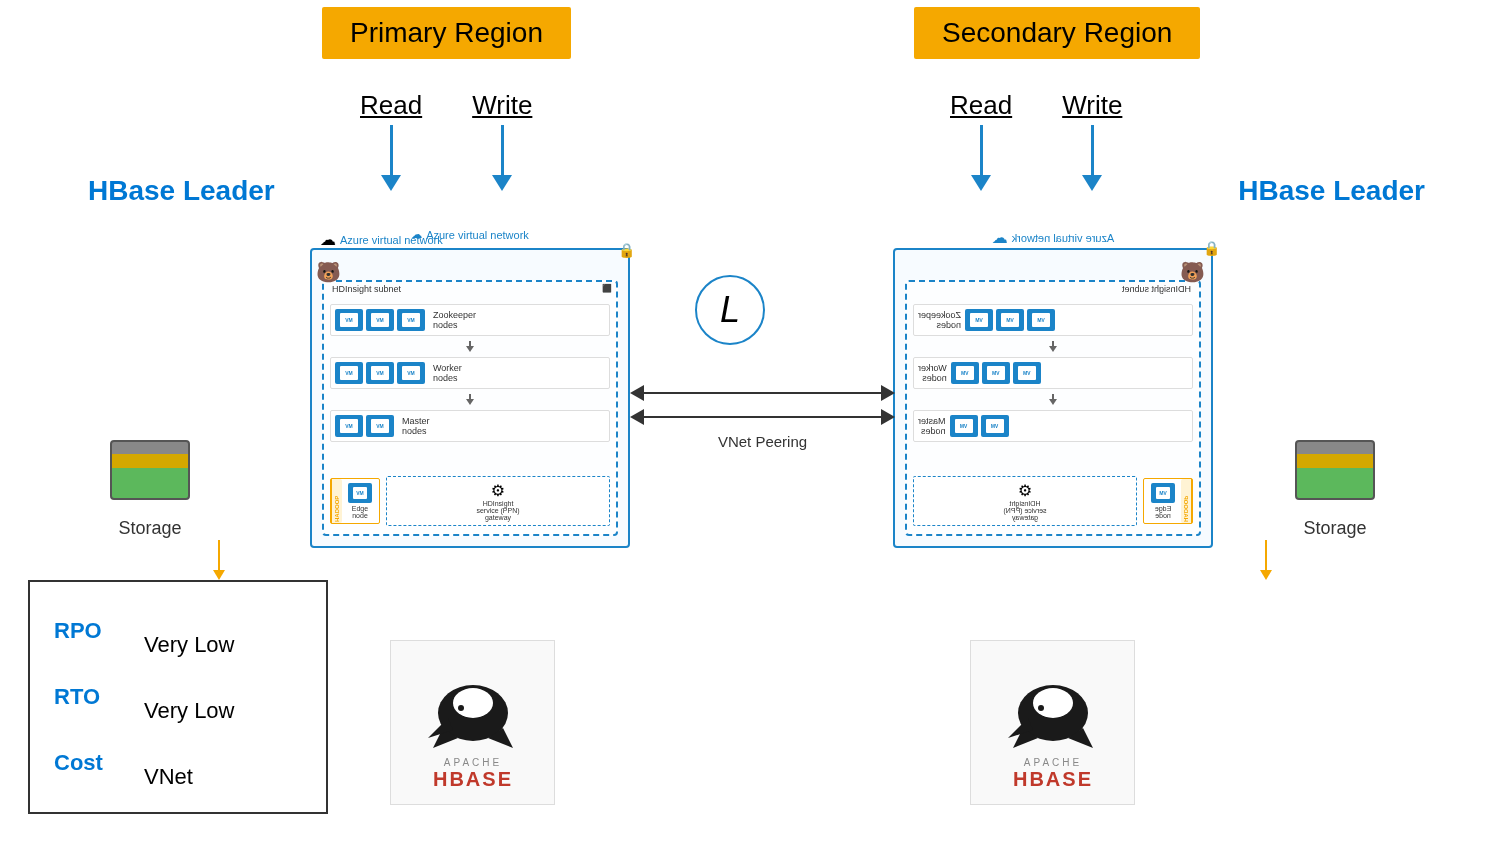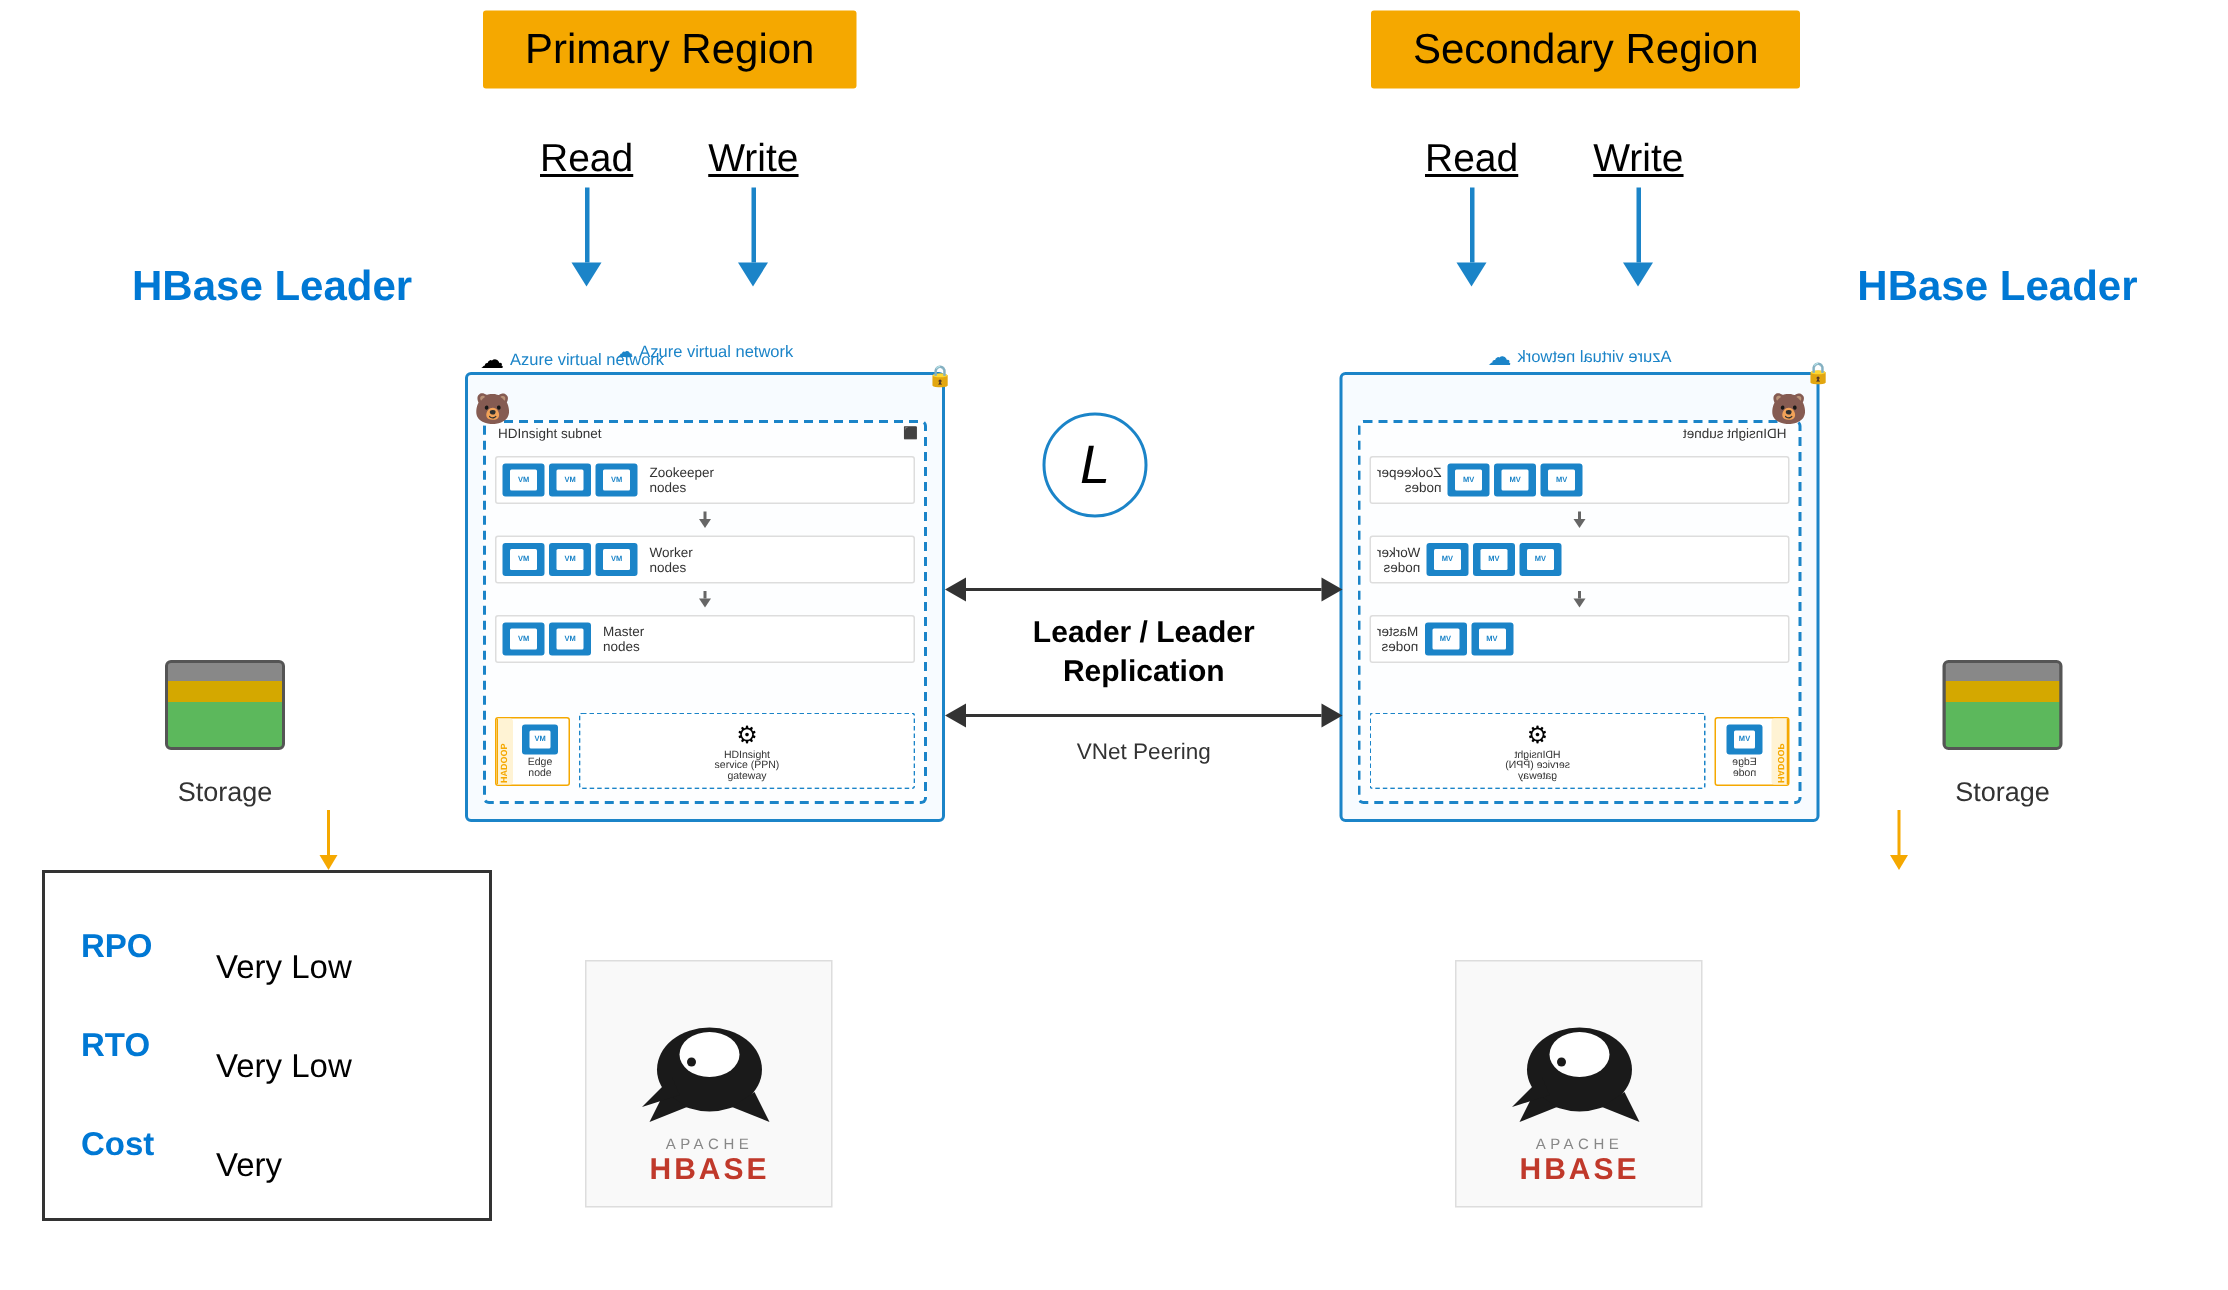"Leader / Leader" div { html: <div> <span>Leader / Leader</span><br> <span>Replication</span> </div> -> none }
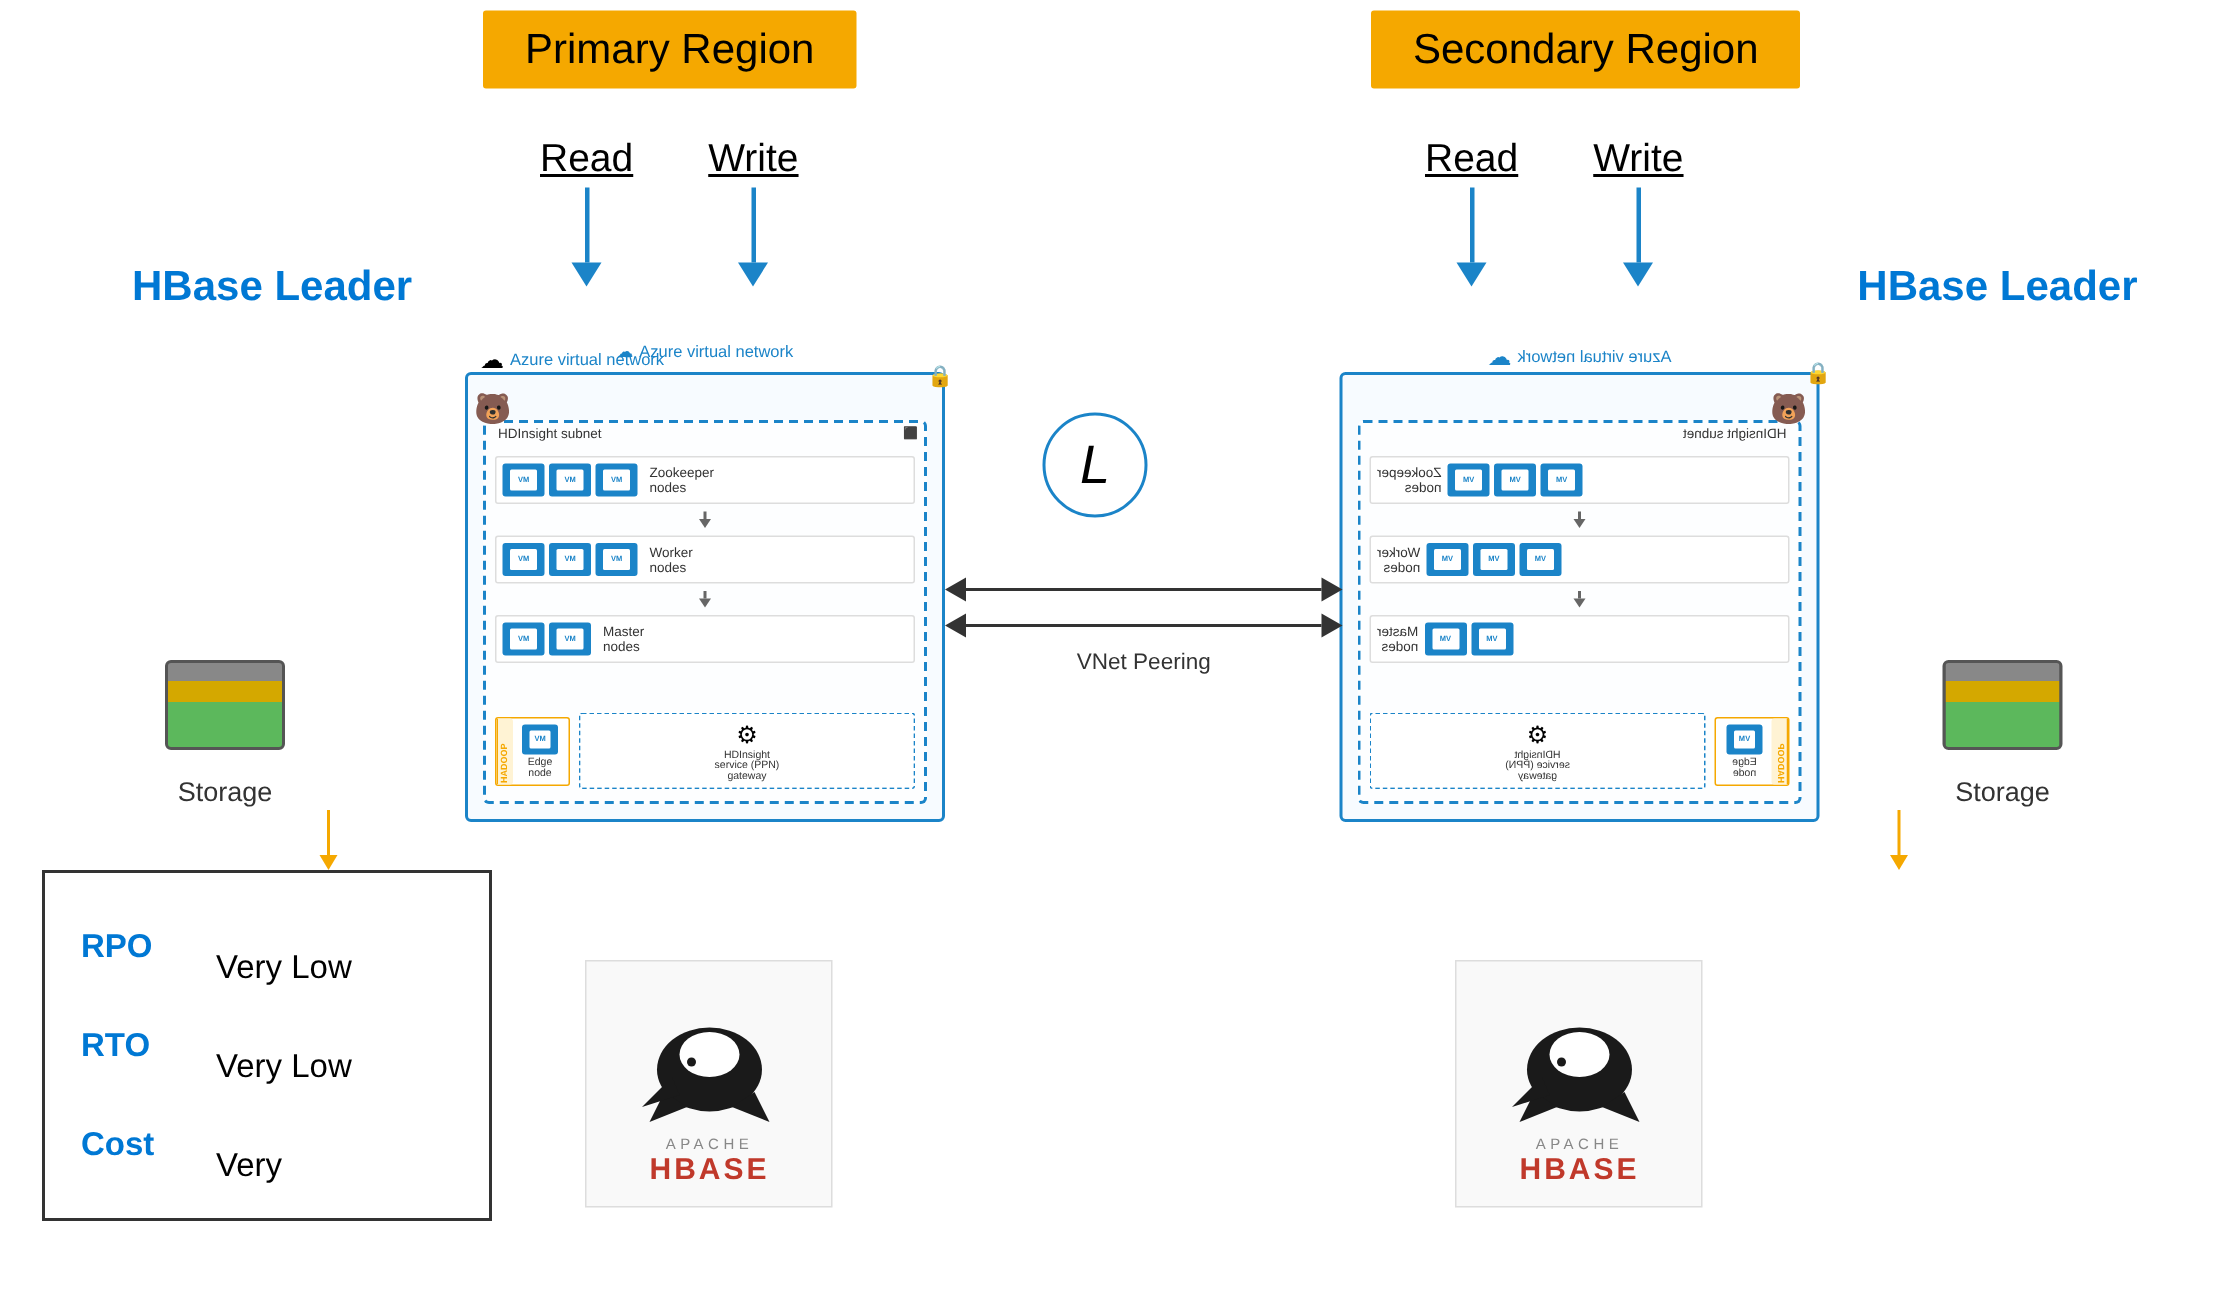"Very" span.info-value { text: Very -> VNet }
